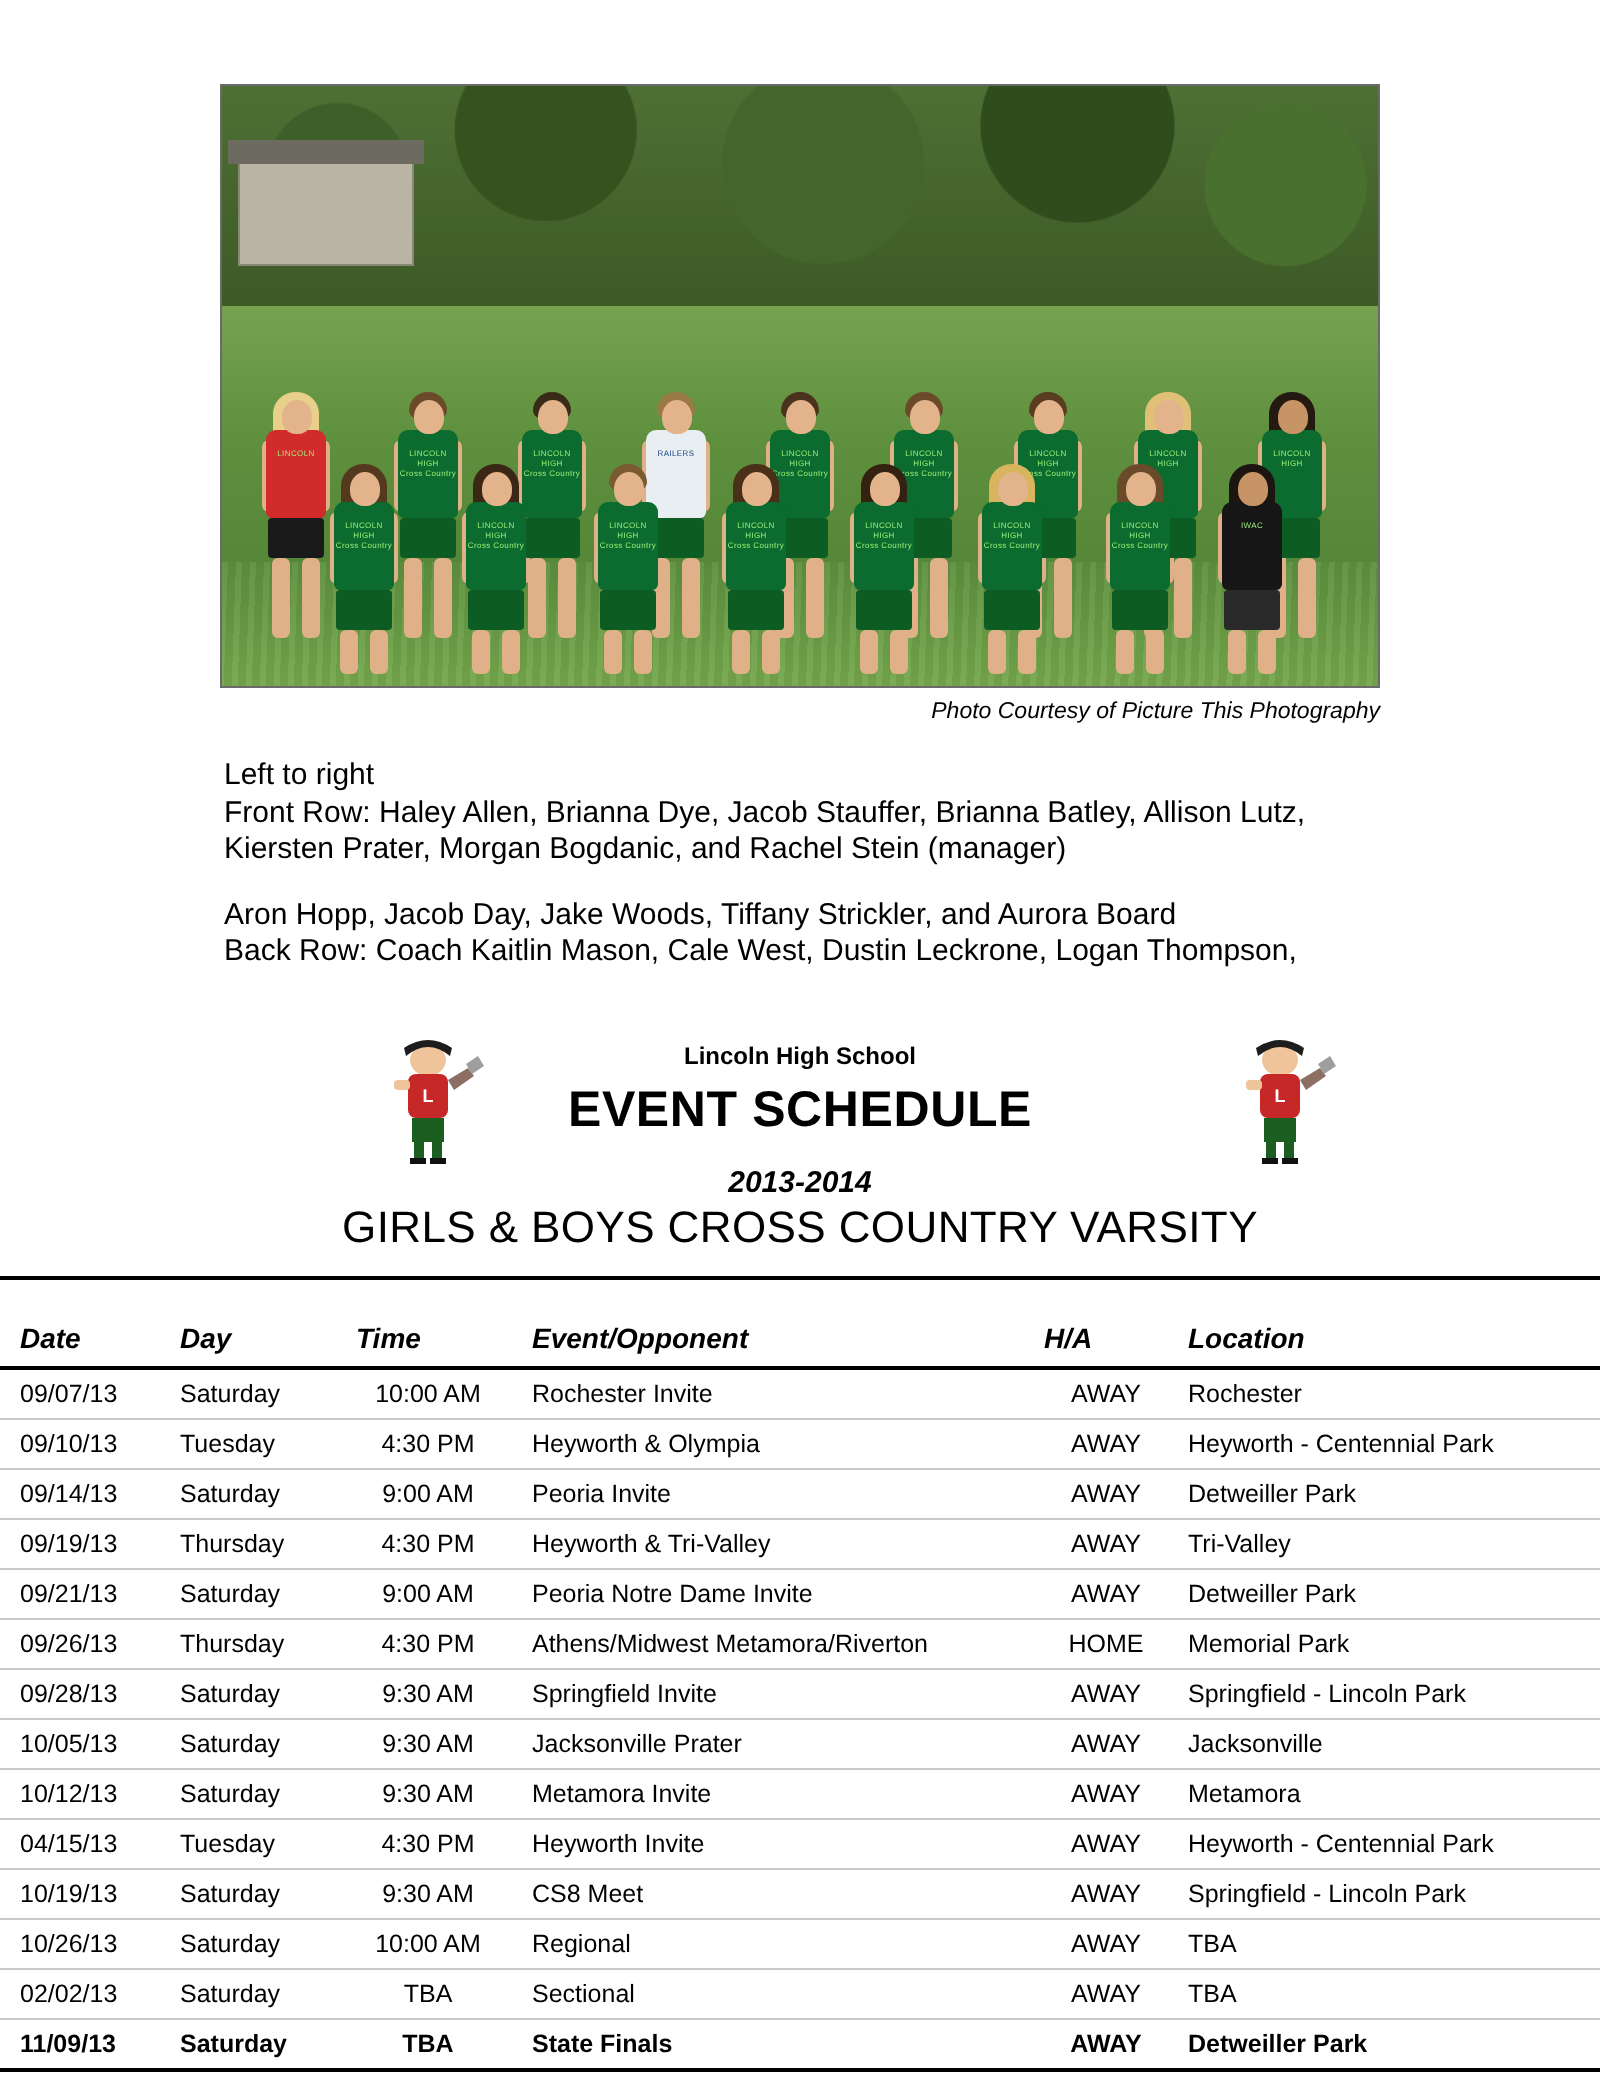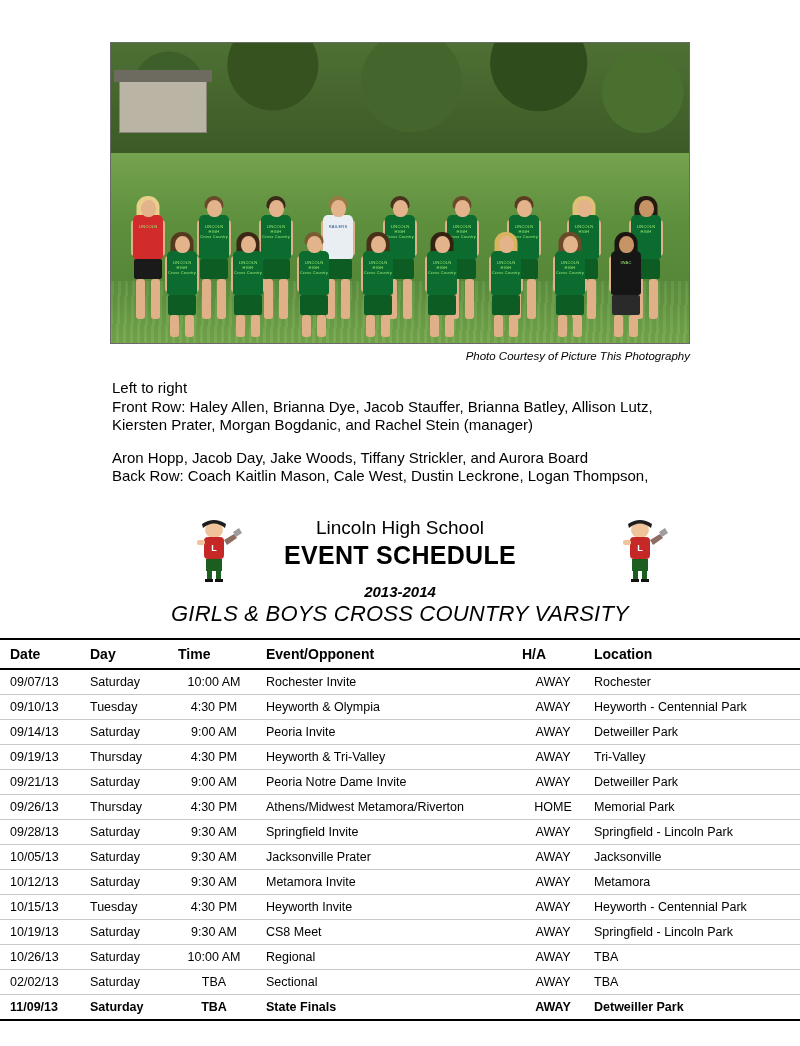"Lincoln High School" .school-name { font-size: 19px -> 12px; font-weight: normal -> bold }
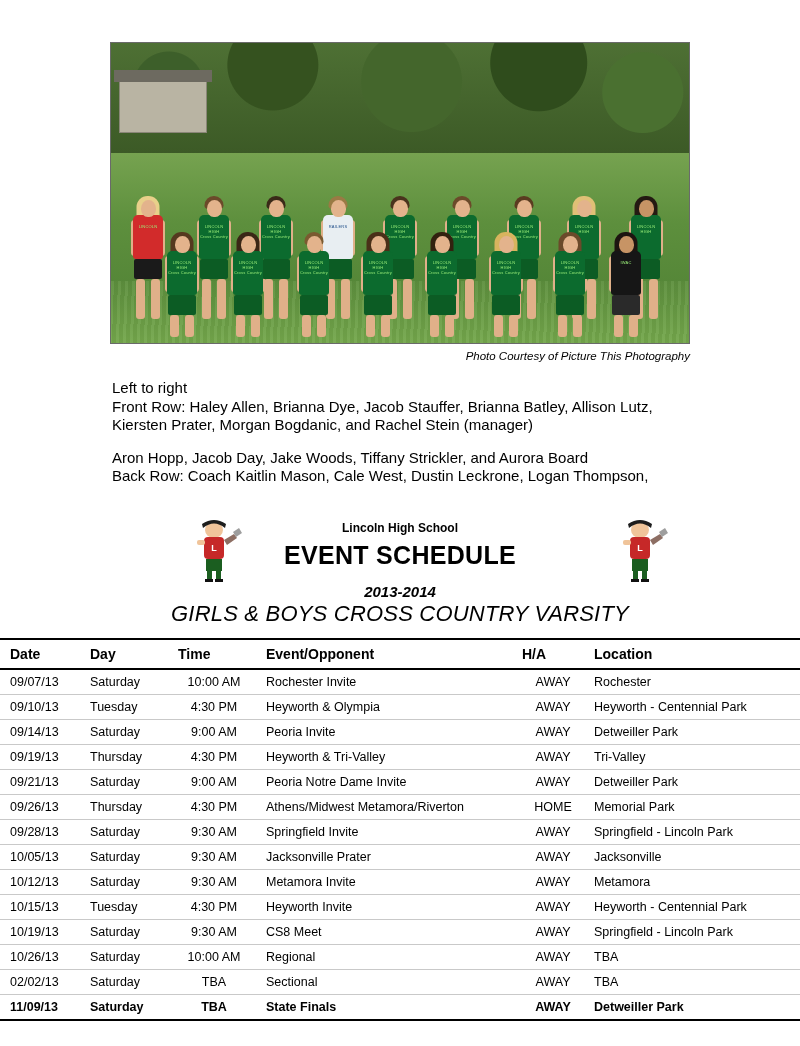"GIRLS & BOYS CROSS COUNTRY" .sport-line { font-style: italic -> none }
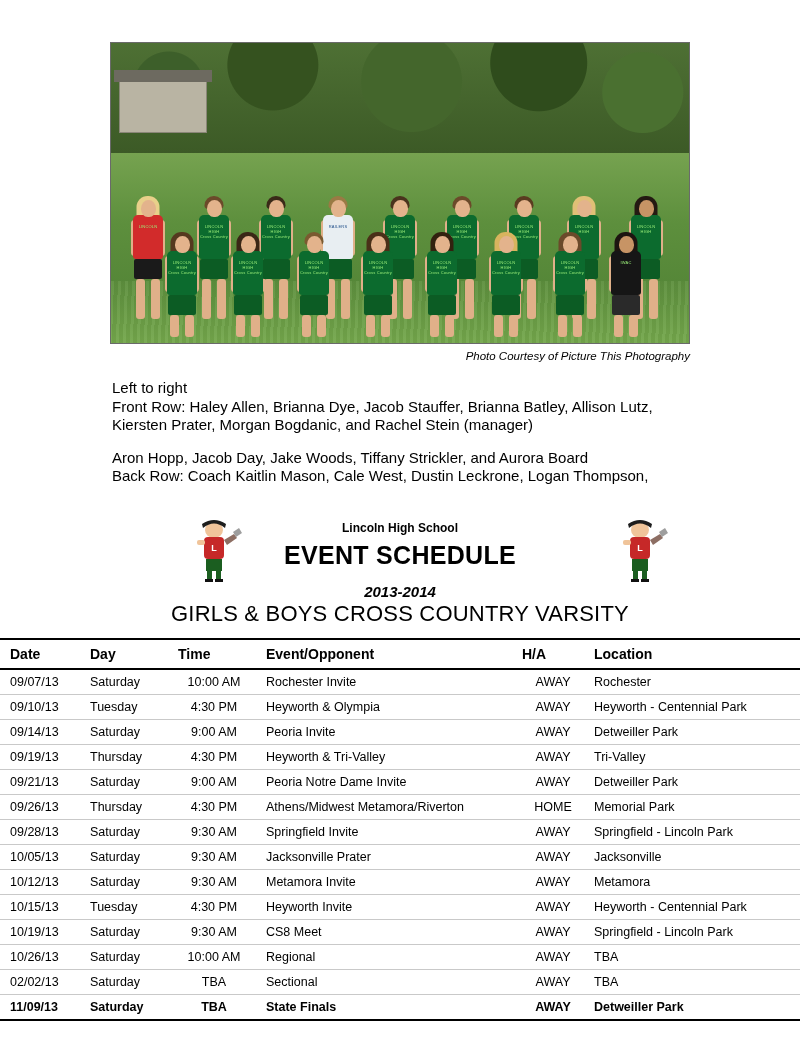"Date" table.schedule thead tr.topline th { font-style: none -> italic; padding-top: 6px -> 21px }
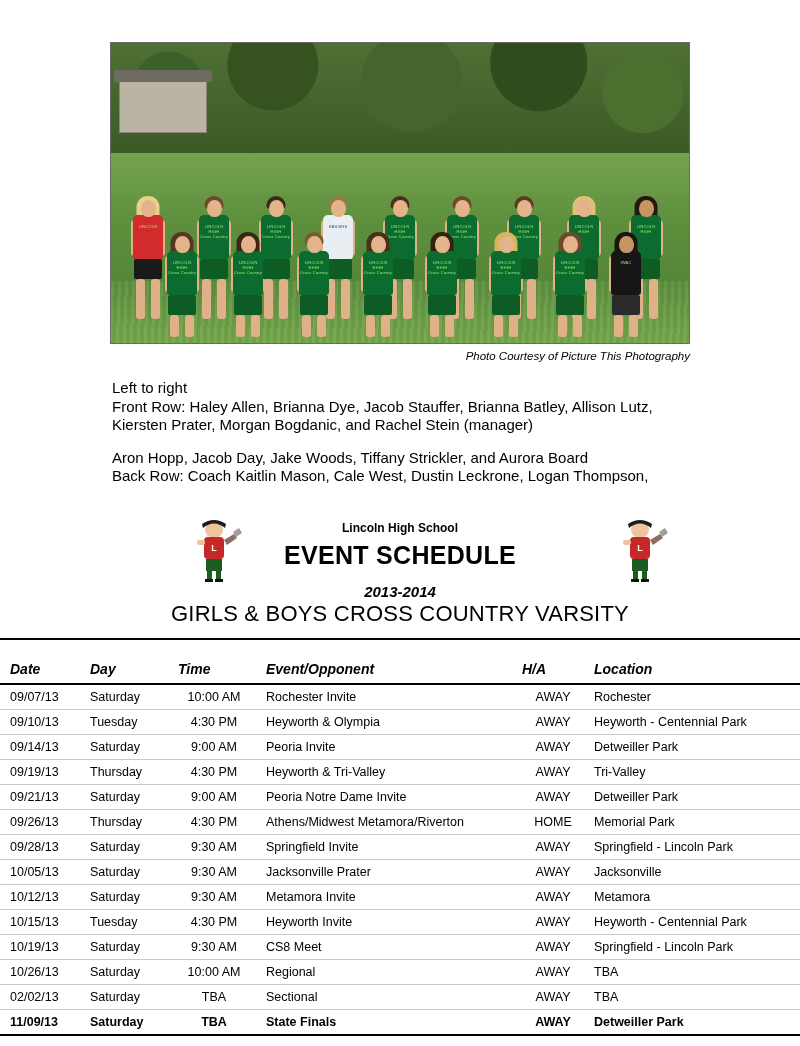"10/15/13" td.col-date { text: 10/15/13 -> 04/15/13 }
